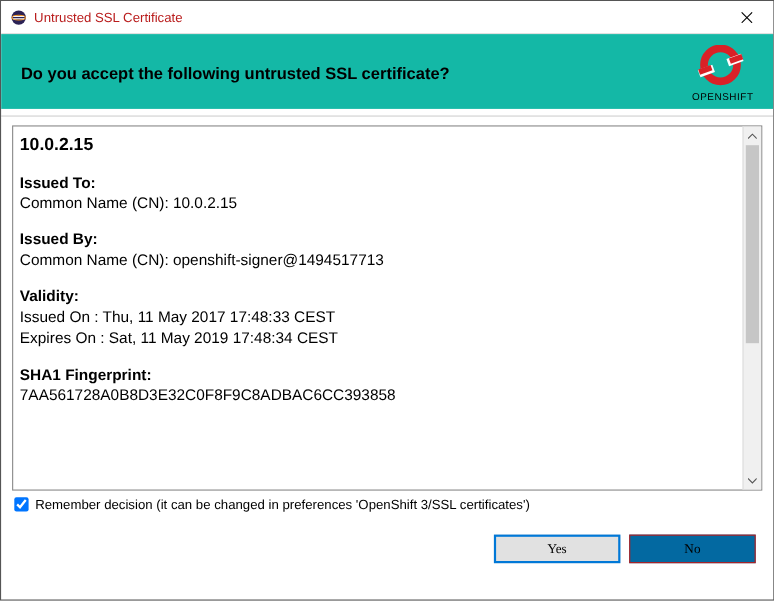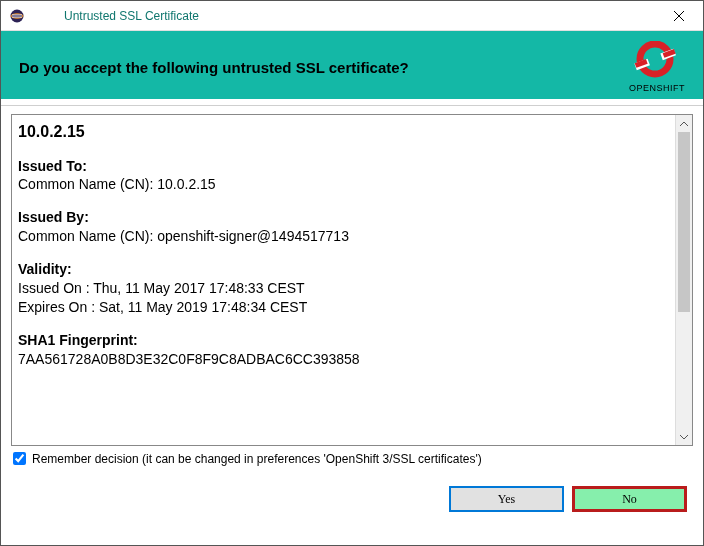"Untrusted SSL Certificate" .titlebar .title-text { color: #0f766e -> #b91c1c; margin-left: 33px -> none }
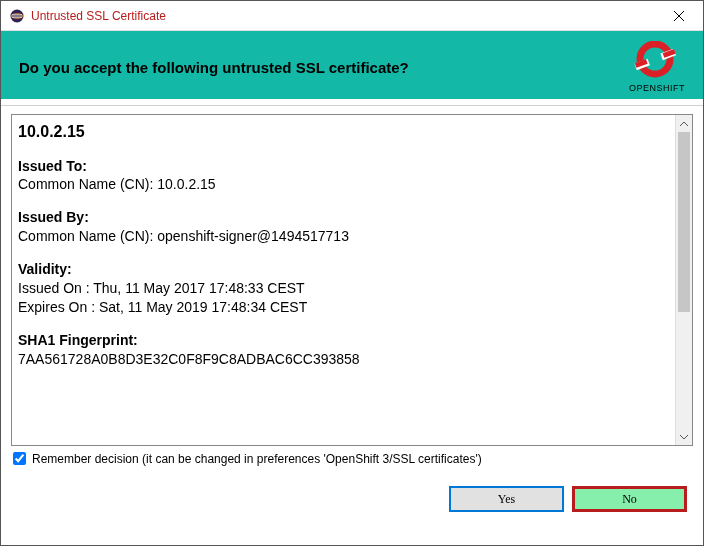"No" .button-row button { background: #86efac -> #0369a1; border: 3px solid #b91c1c -> 1px solid #b91c1c }
